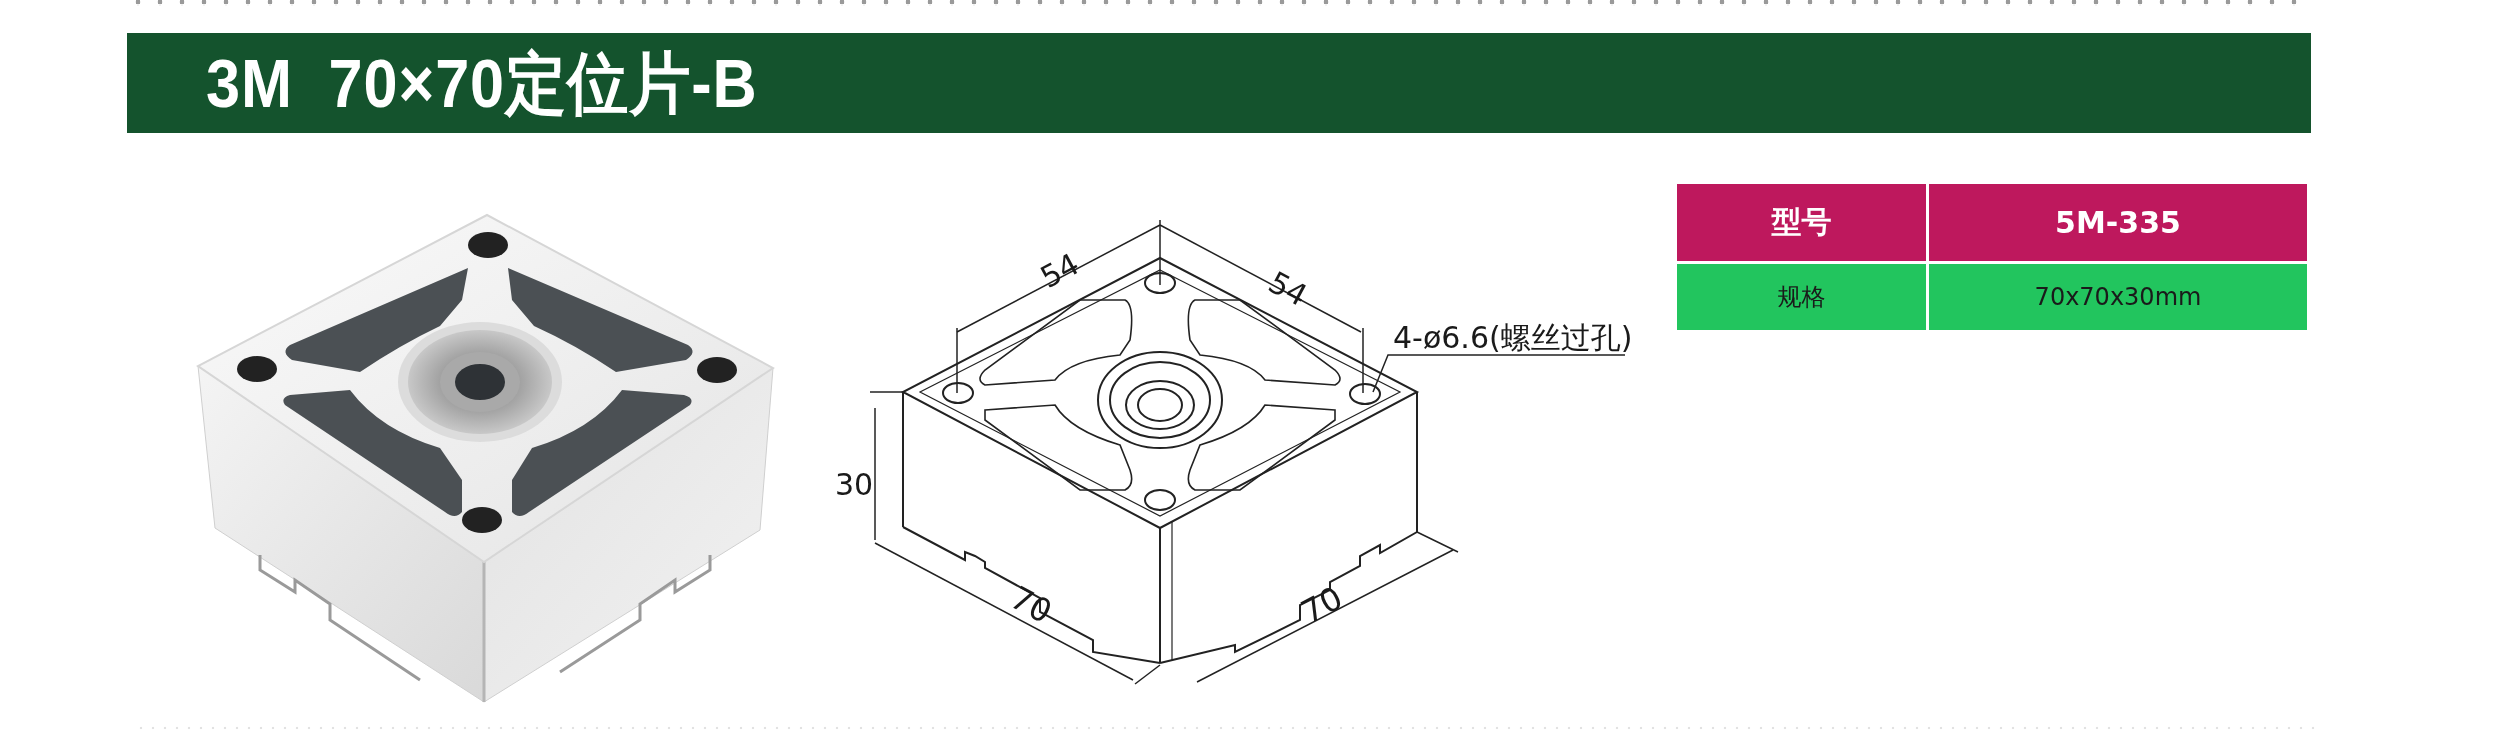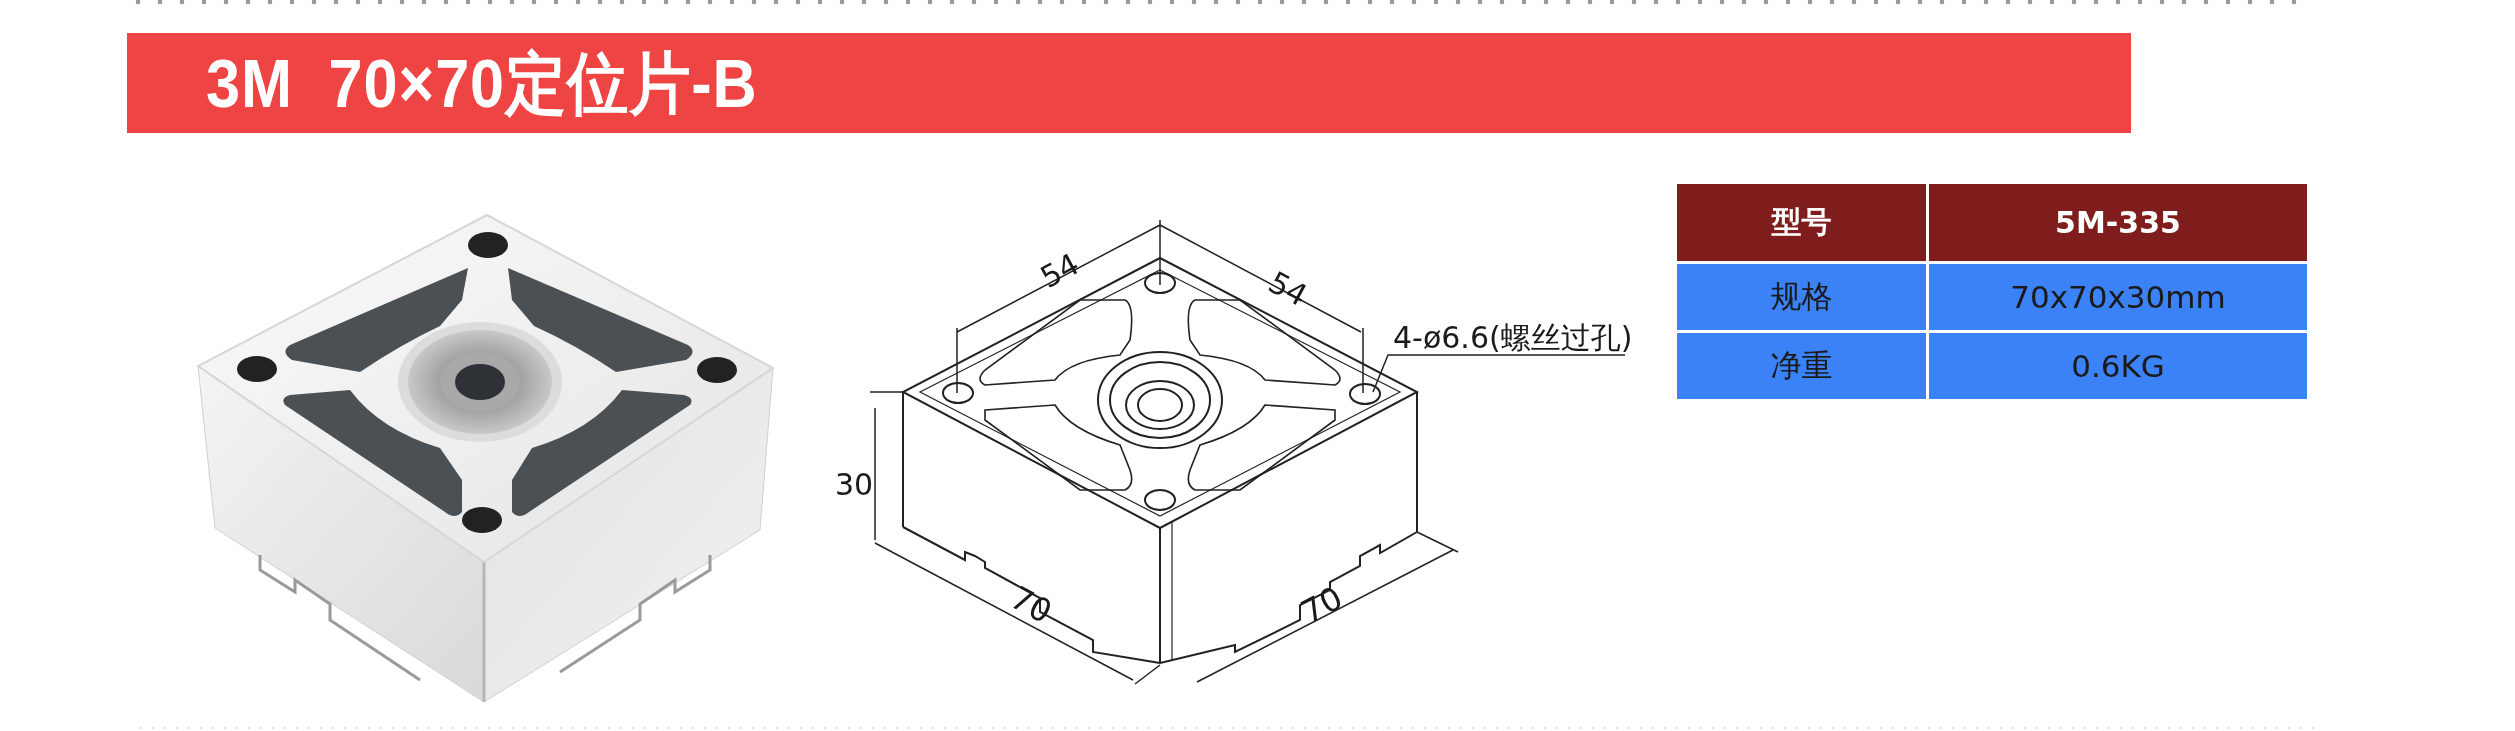"3M 70×70定位片-B" .banner { background: #ef4444 -> #14532d; width: 2004px -> 2184px }
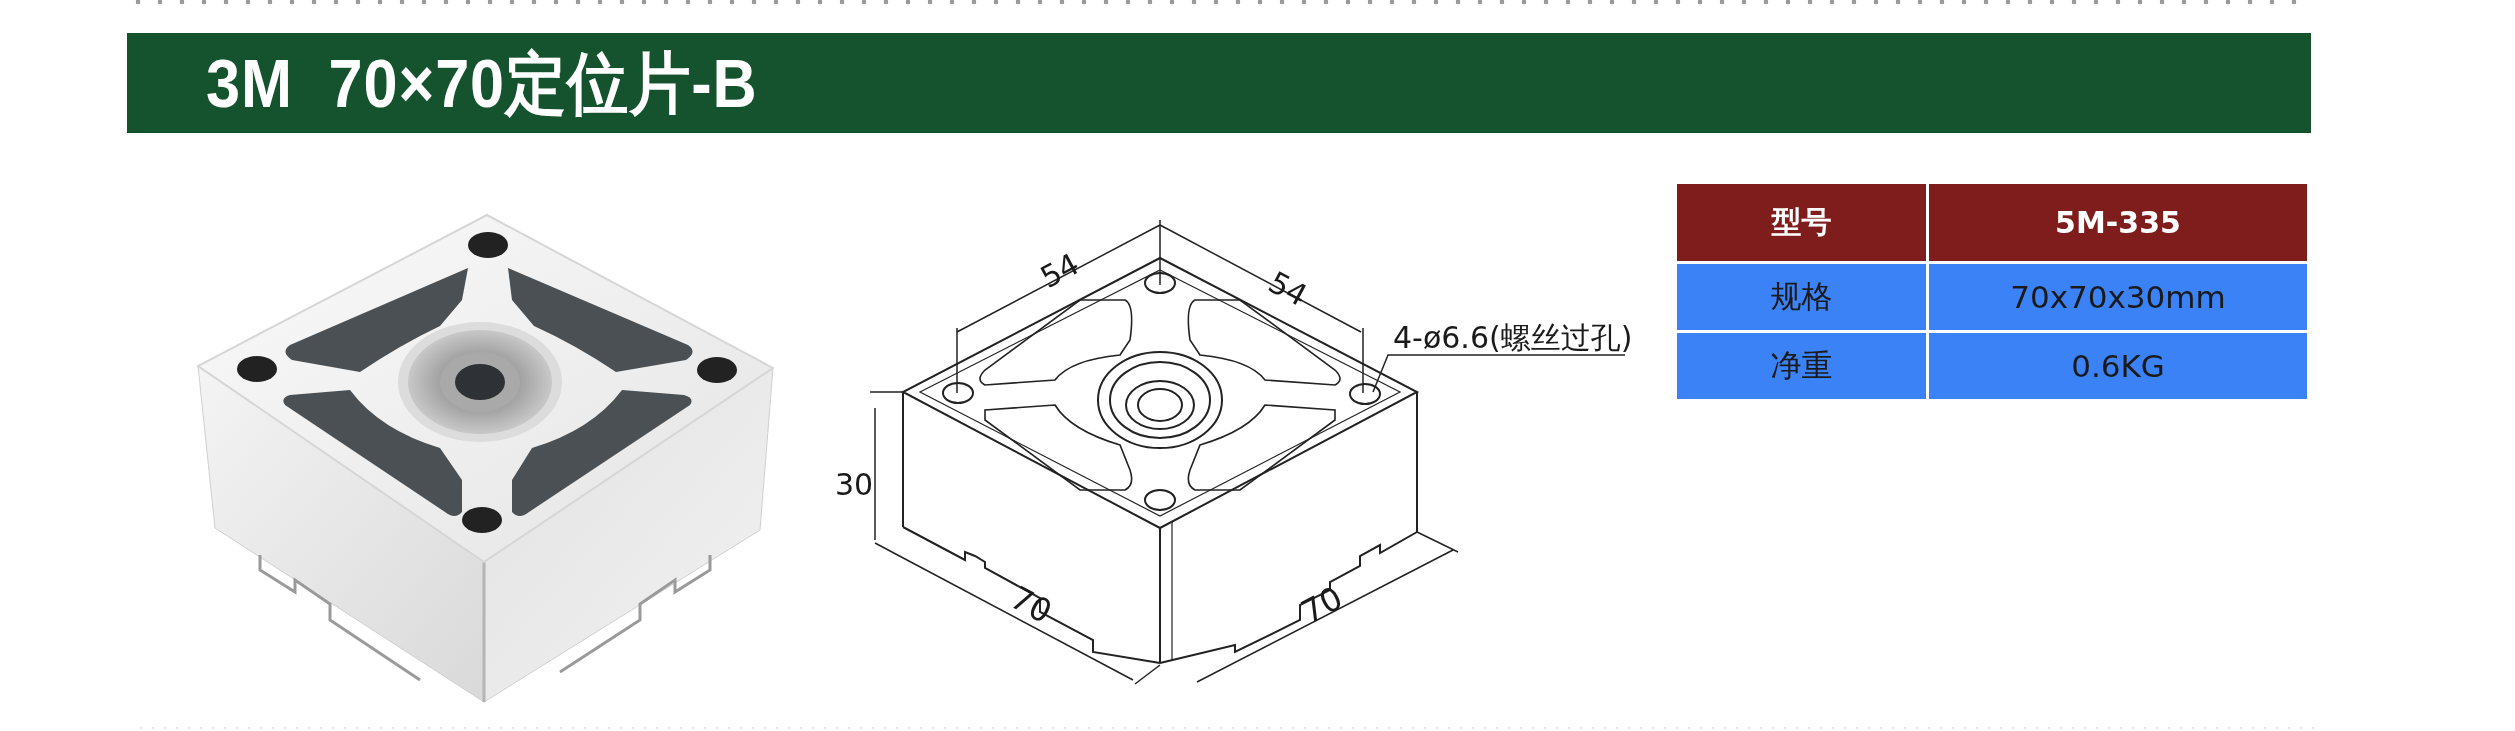"型号" table.spec tr.head td { background: #7f1d1d -> #be185d }
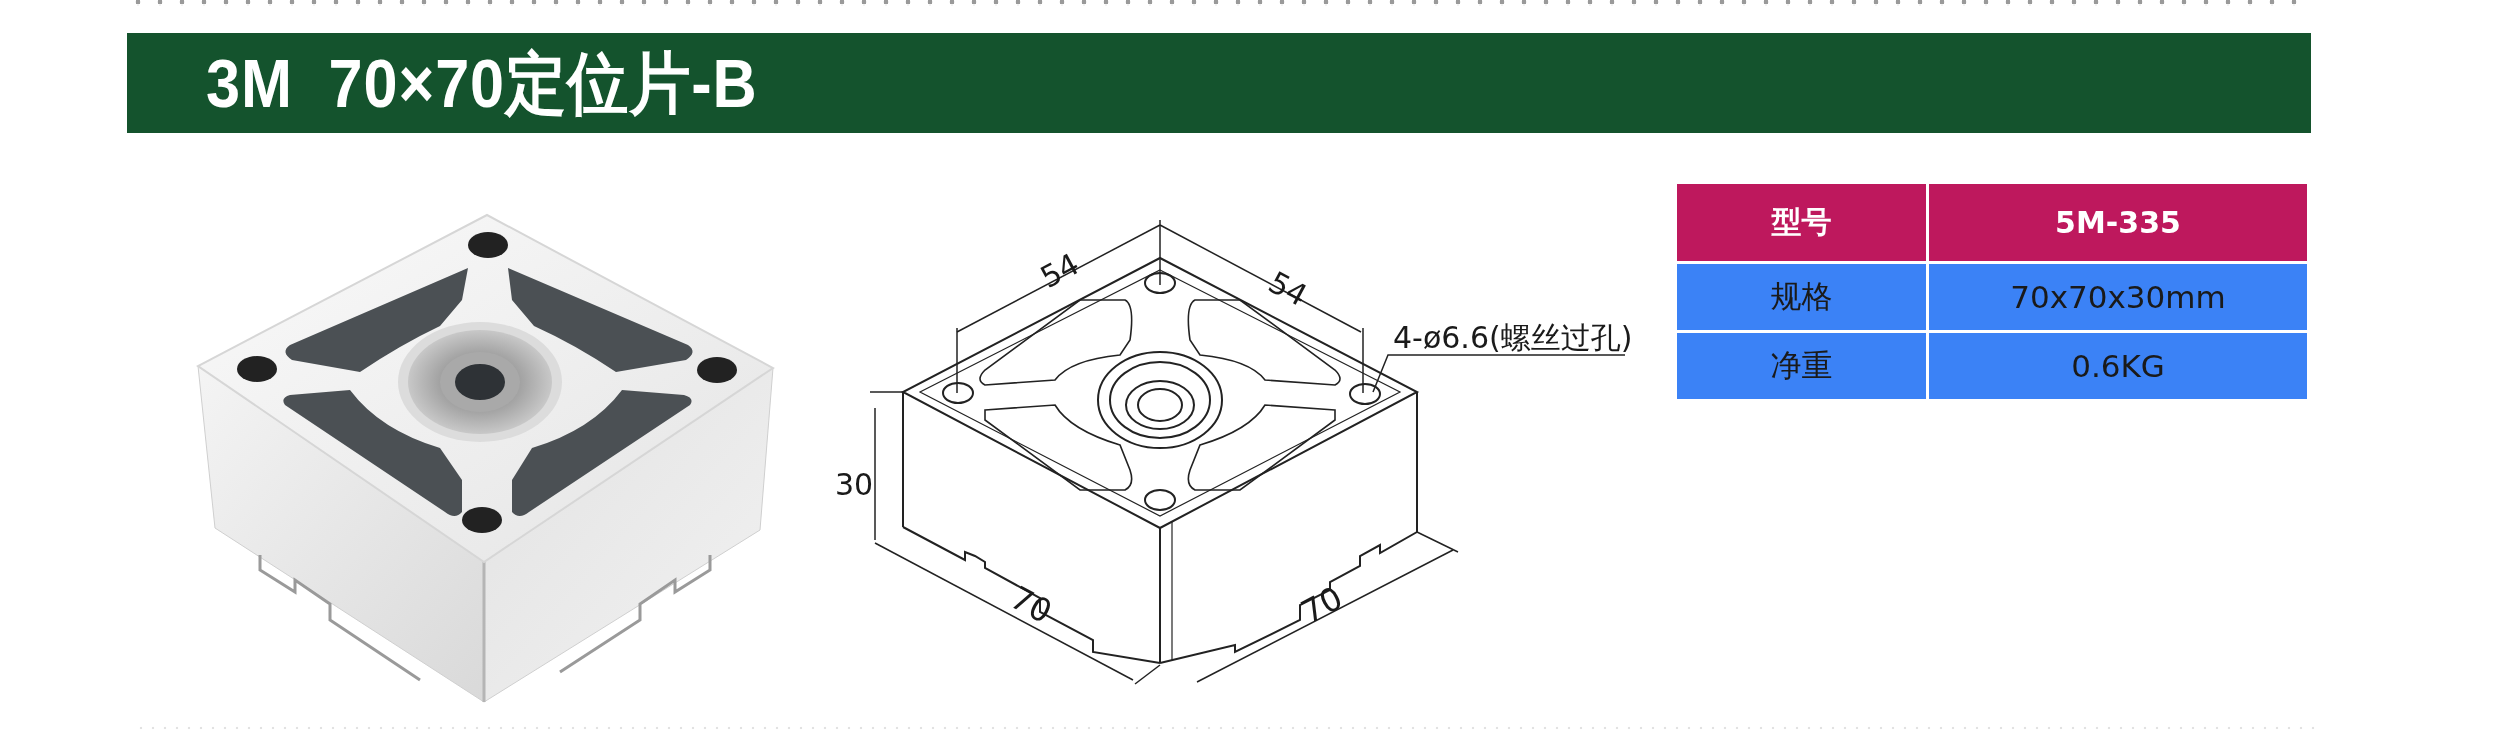"规格" table.spec td { background: #3b82f6 -> #22c55e; font-size: 31px -> 24px }
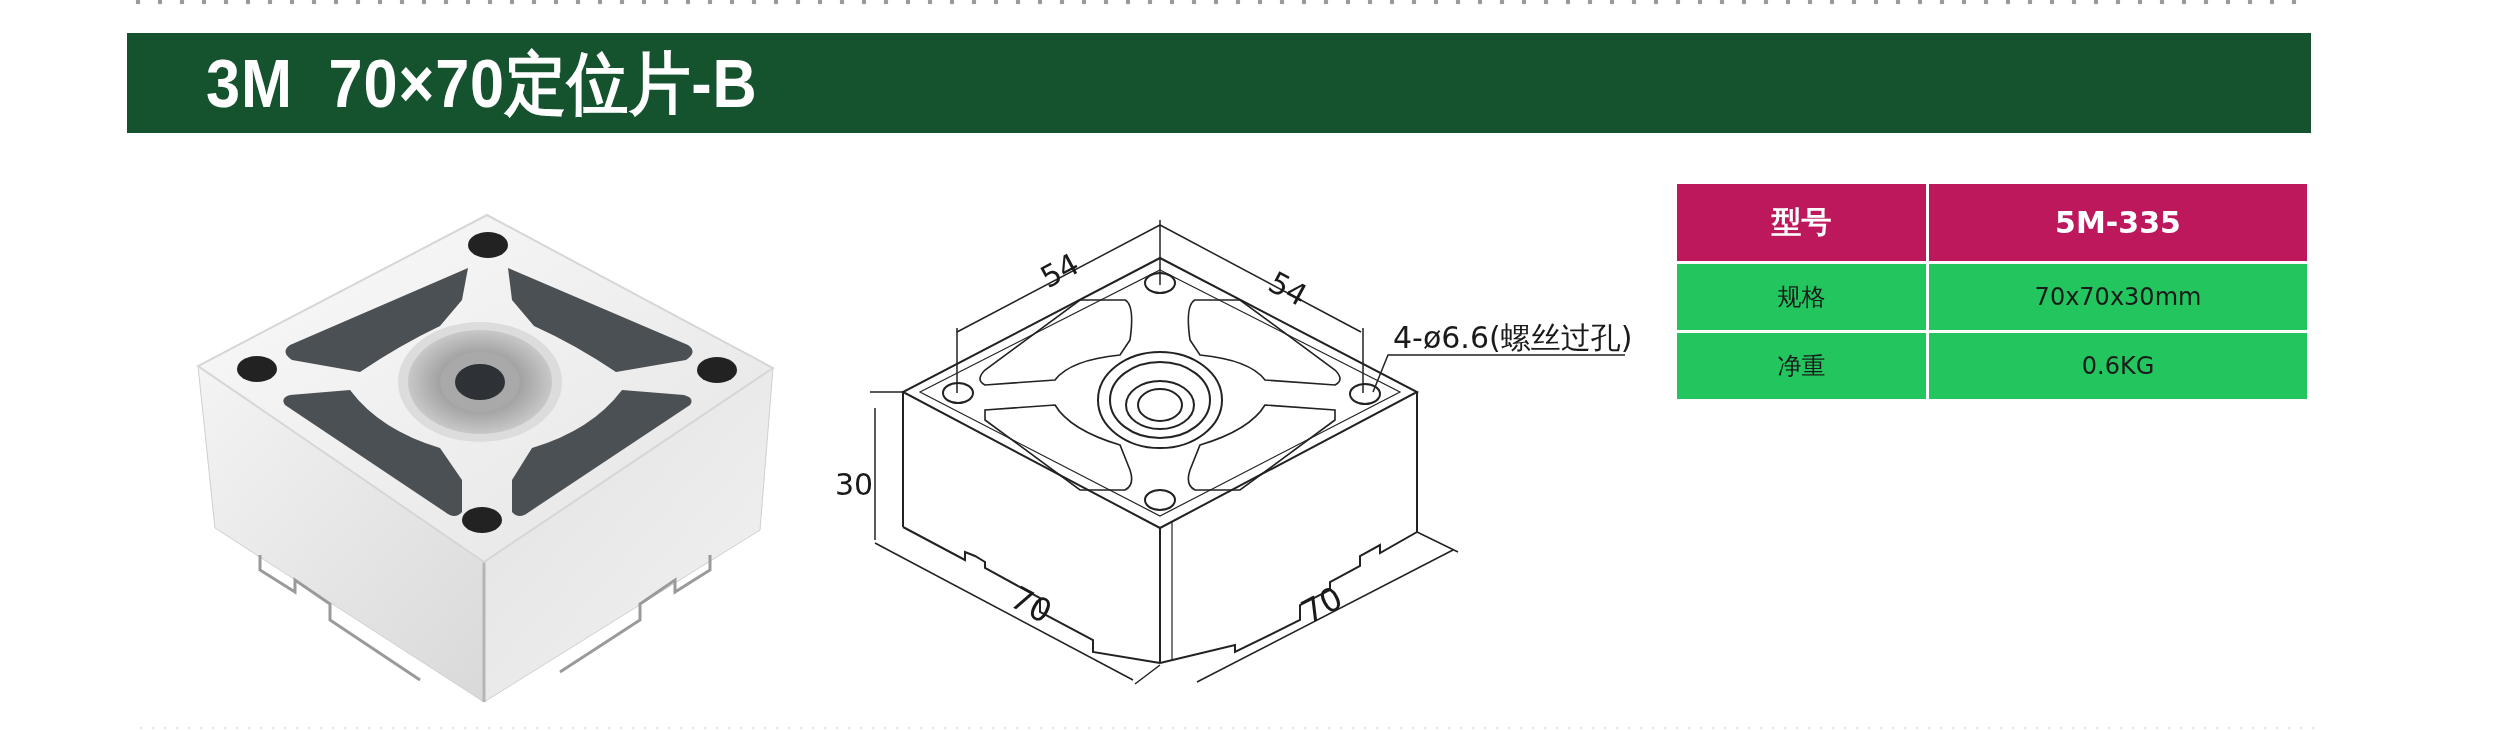"净重" tr { html: <tr> <td>净重</td> <td>0.6KG</td> </tr> -> none }
